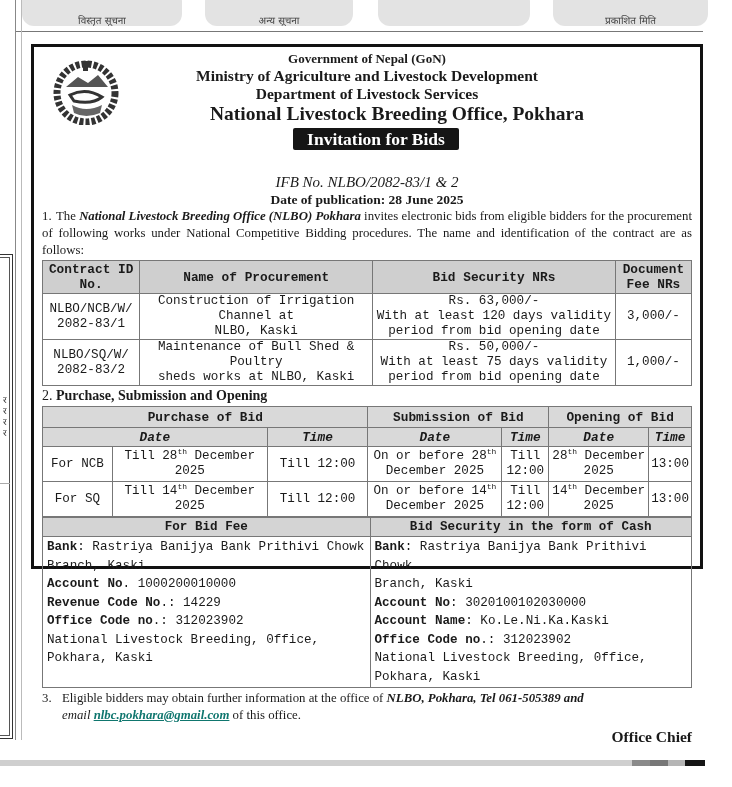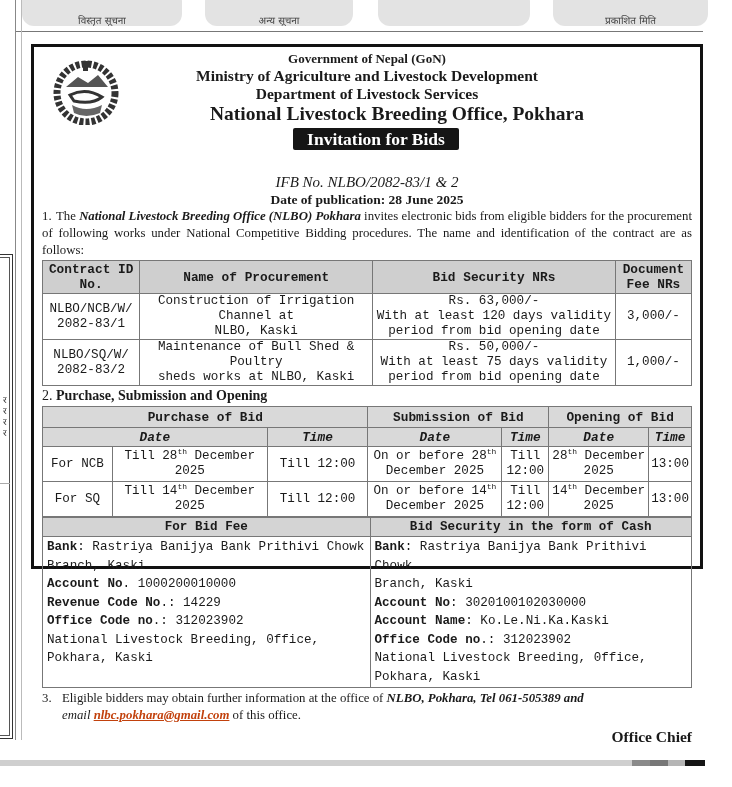"nlbc.pokhara@gmail.com" .link { color: #c2410c -> #0f766e }
